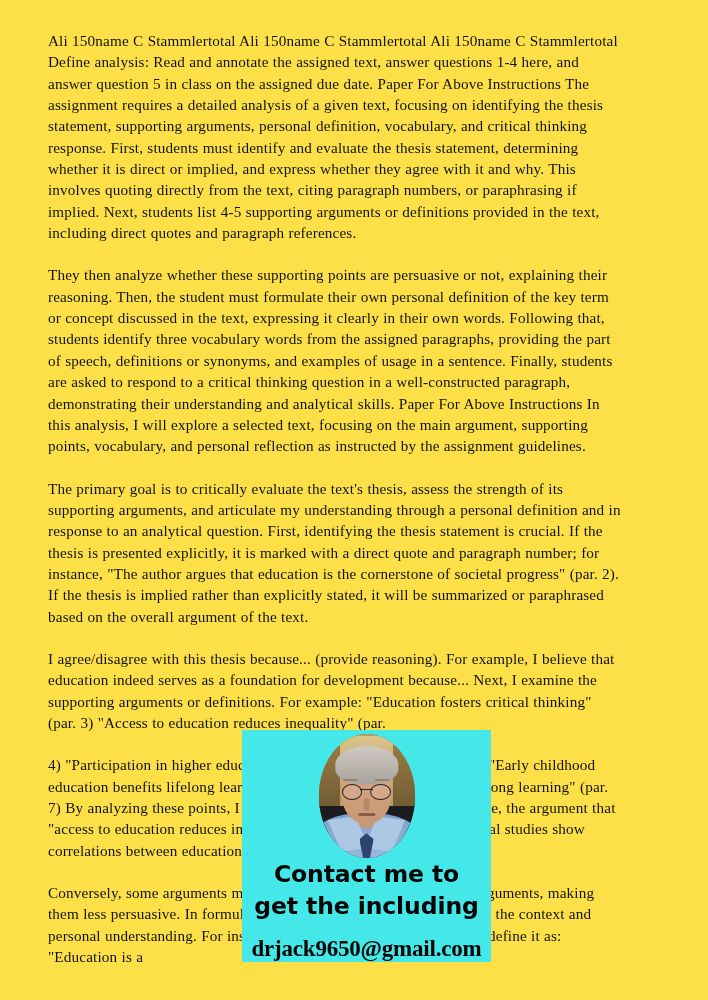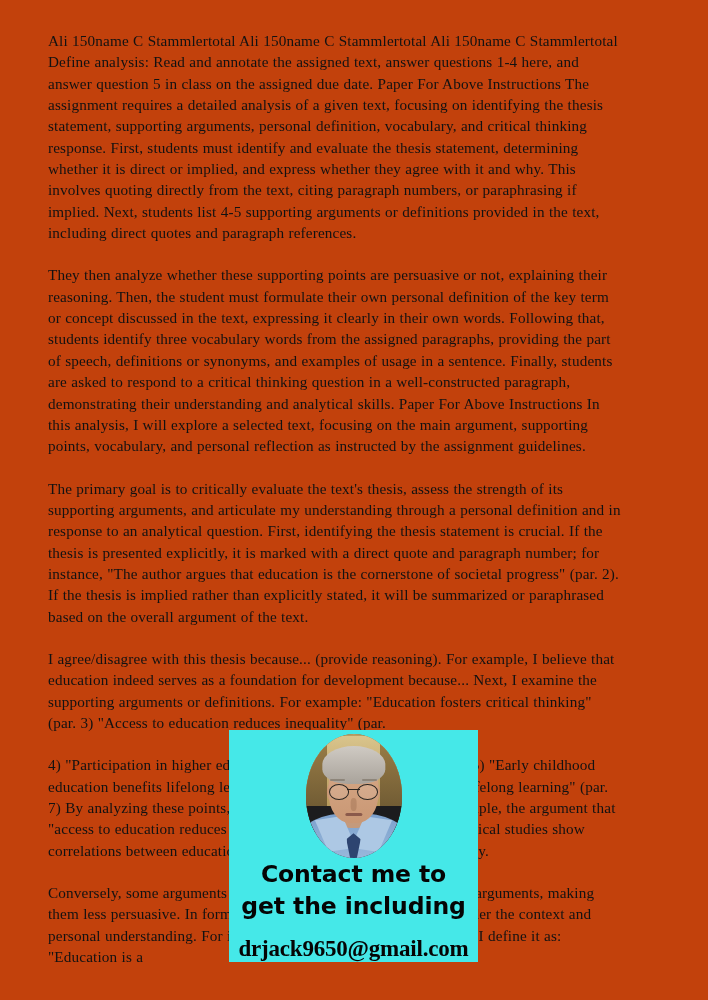"Ali 150name C Stammlertotal Ali" #page { background: #c2410c -> #fde047 }
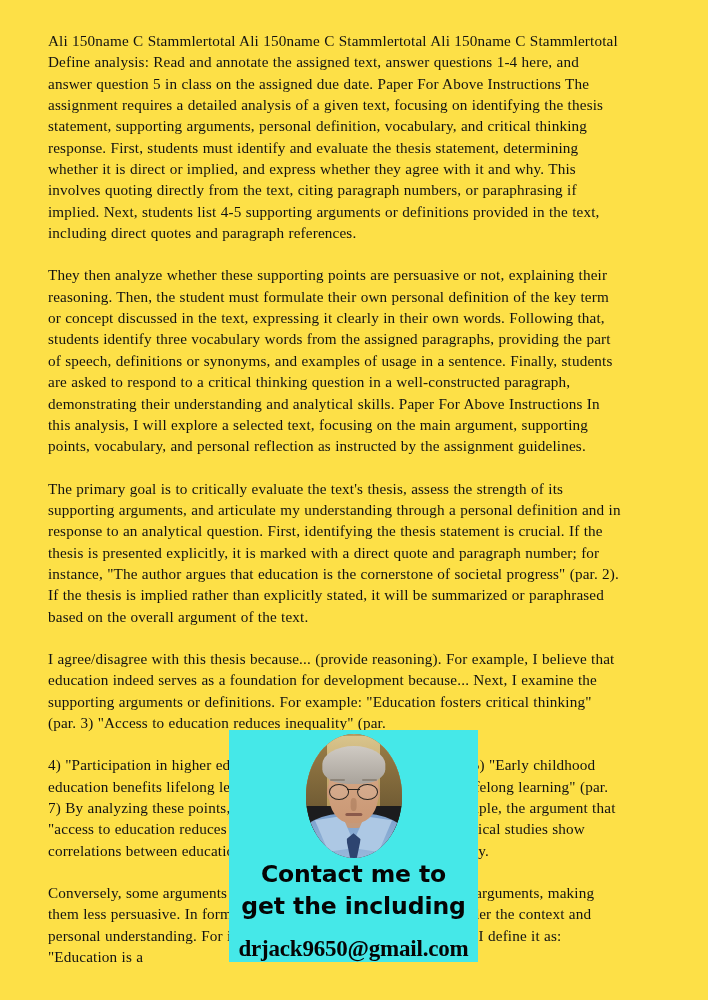"Contact me to" #contact-overlay { left: 229px -> 242px }
